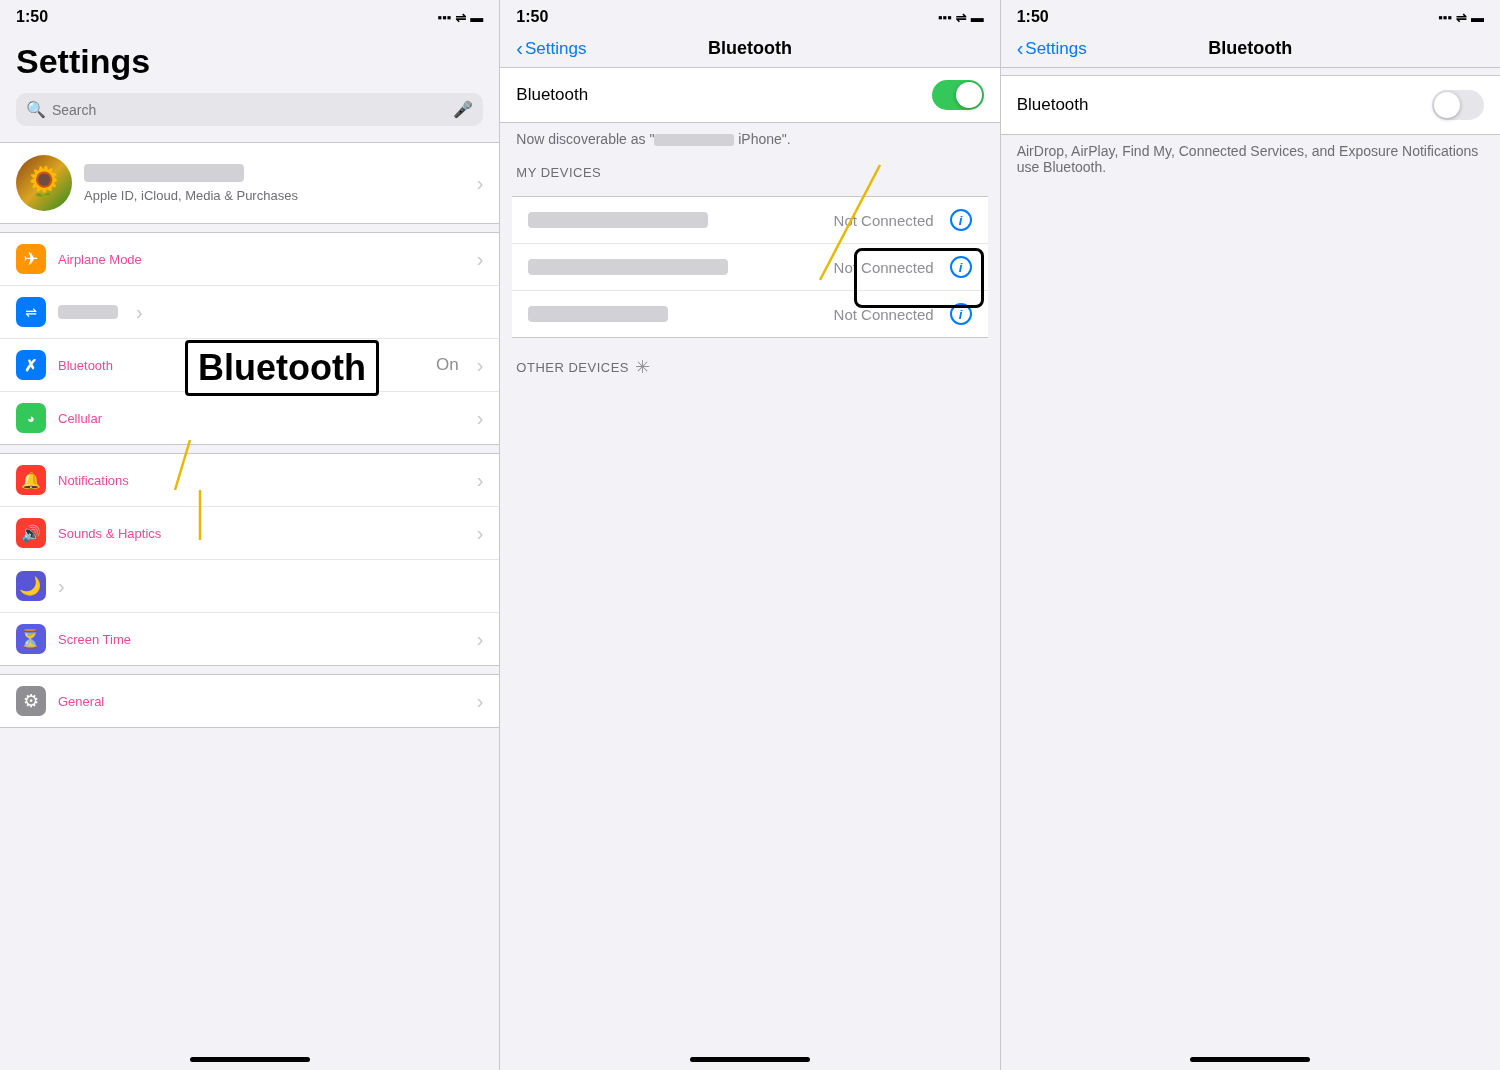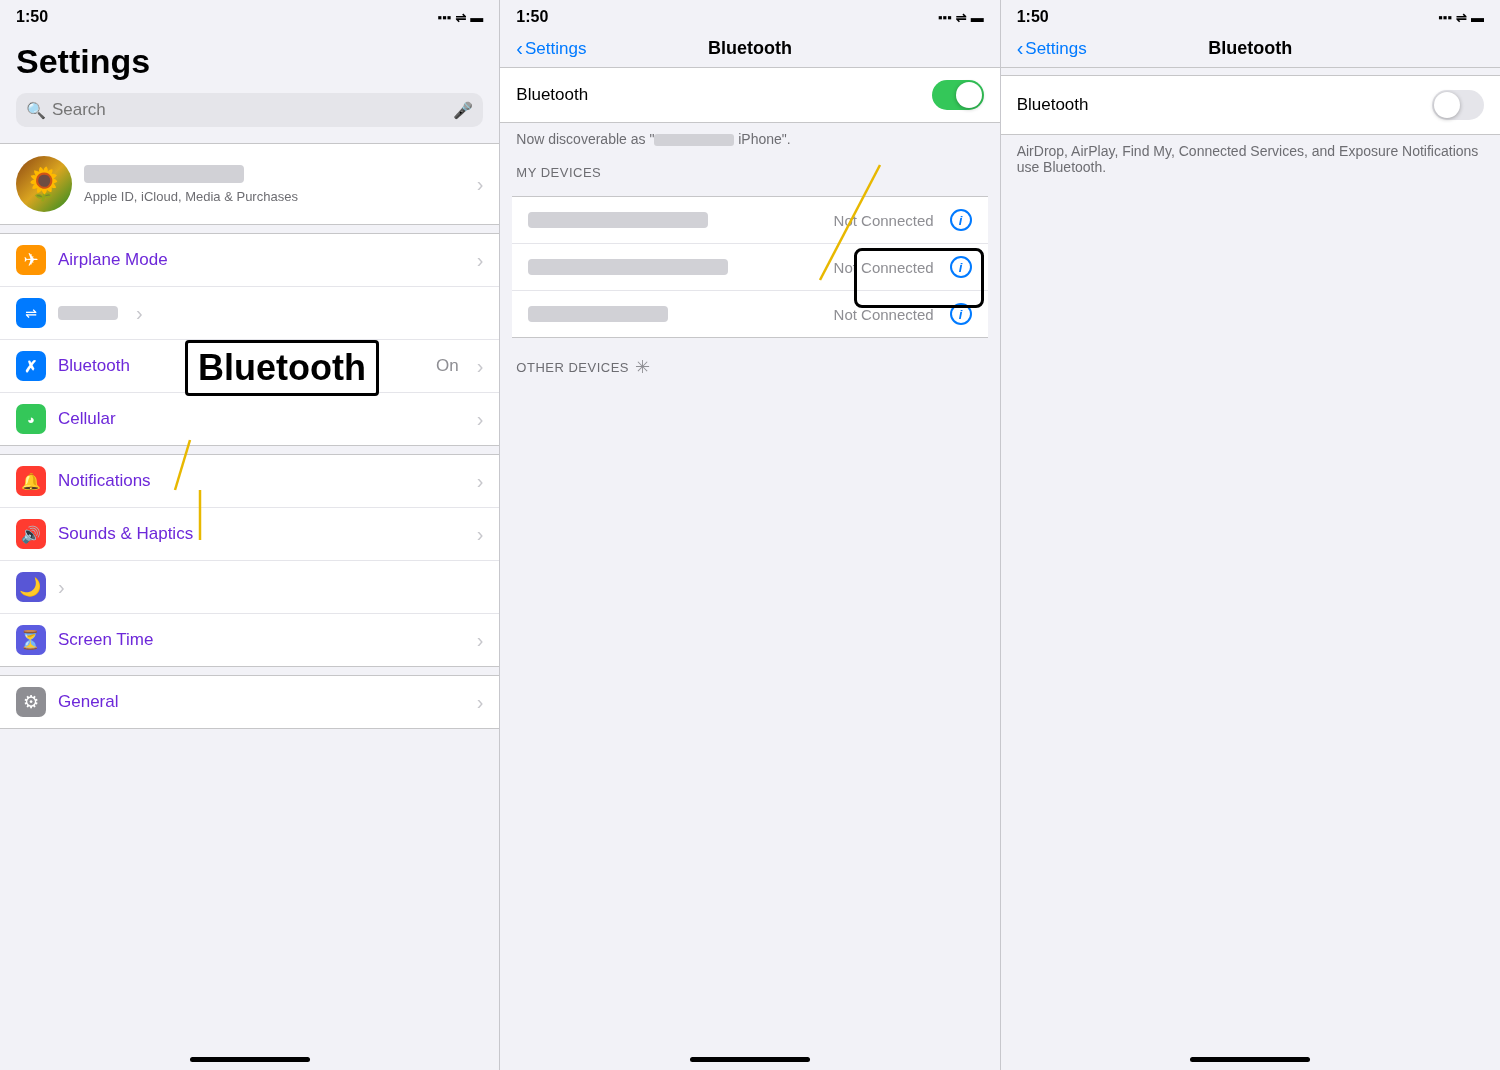"Search" .search-bar input { font-size: 17px -> 14px }
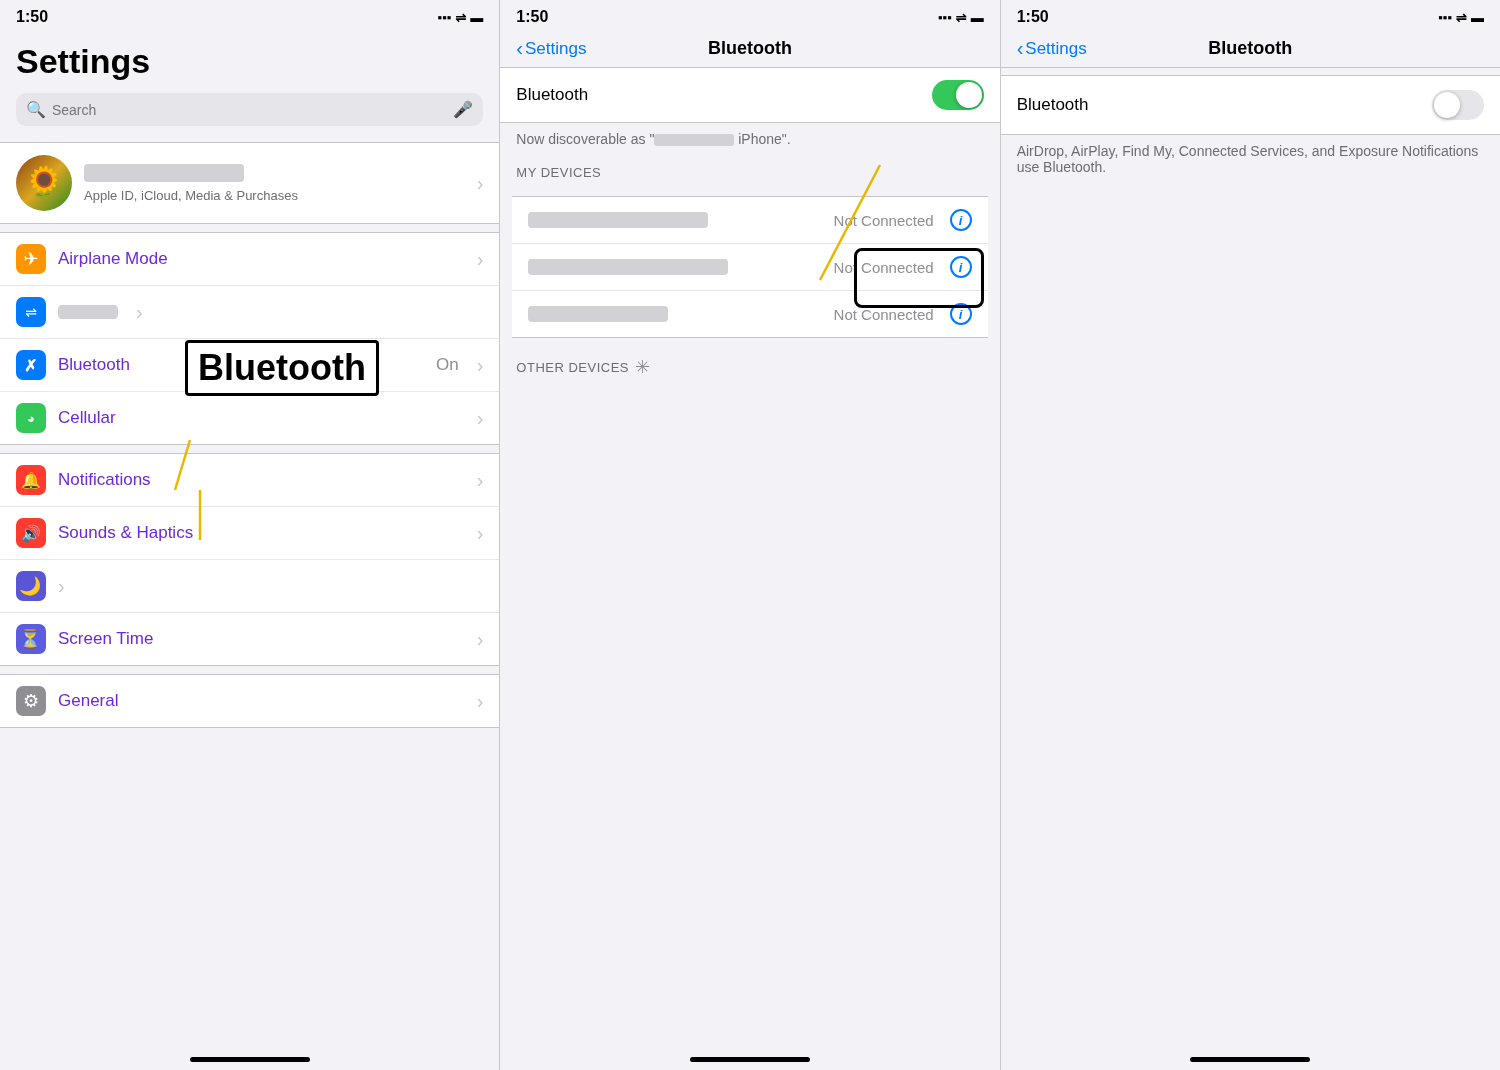"Airplane Mode" .item-label { color: #6d28d9 -> #ec4899; font-size: 17px -> 13px }
